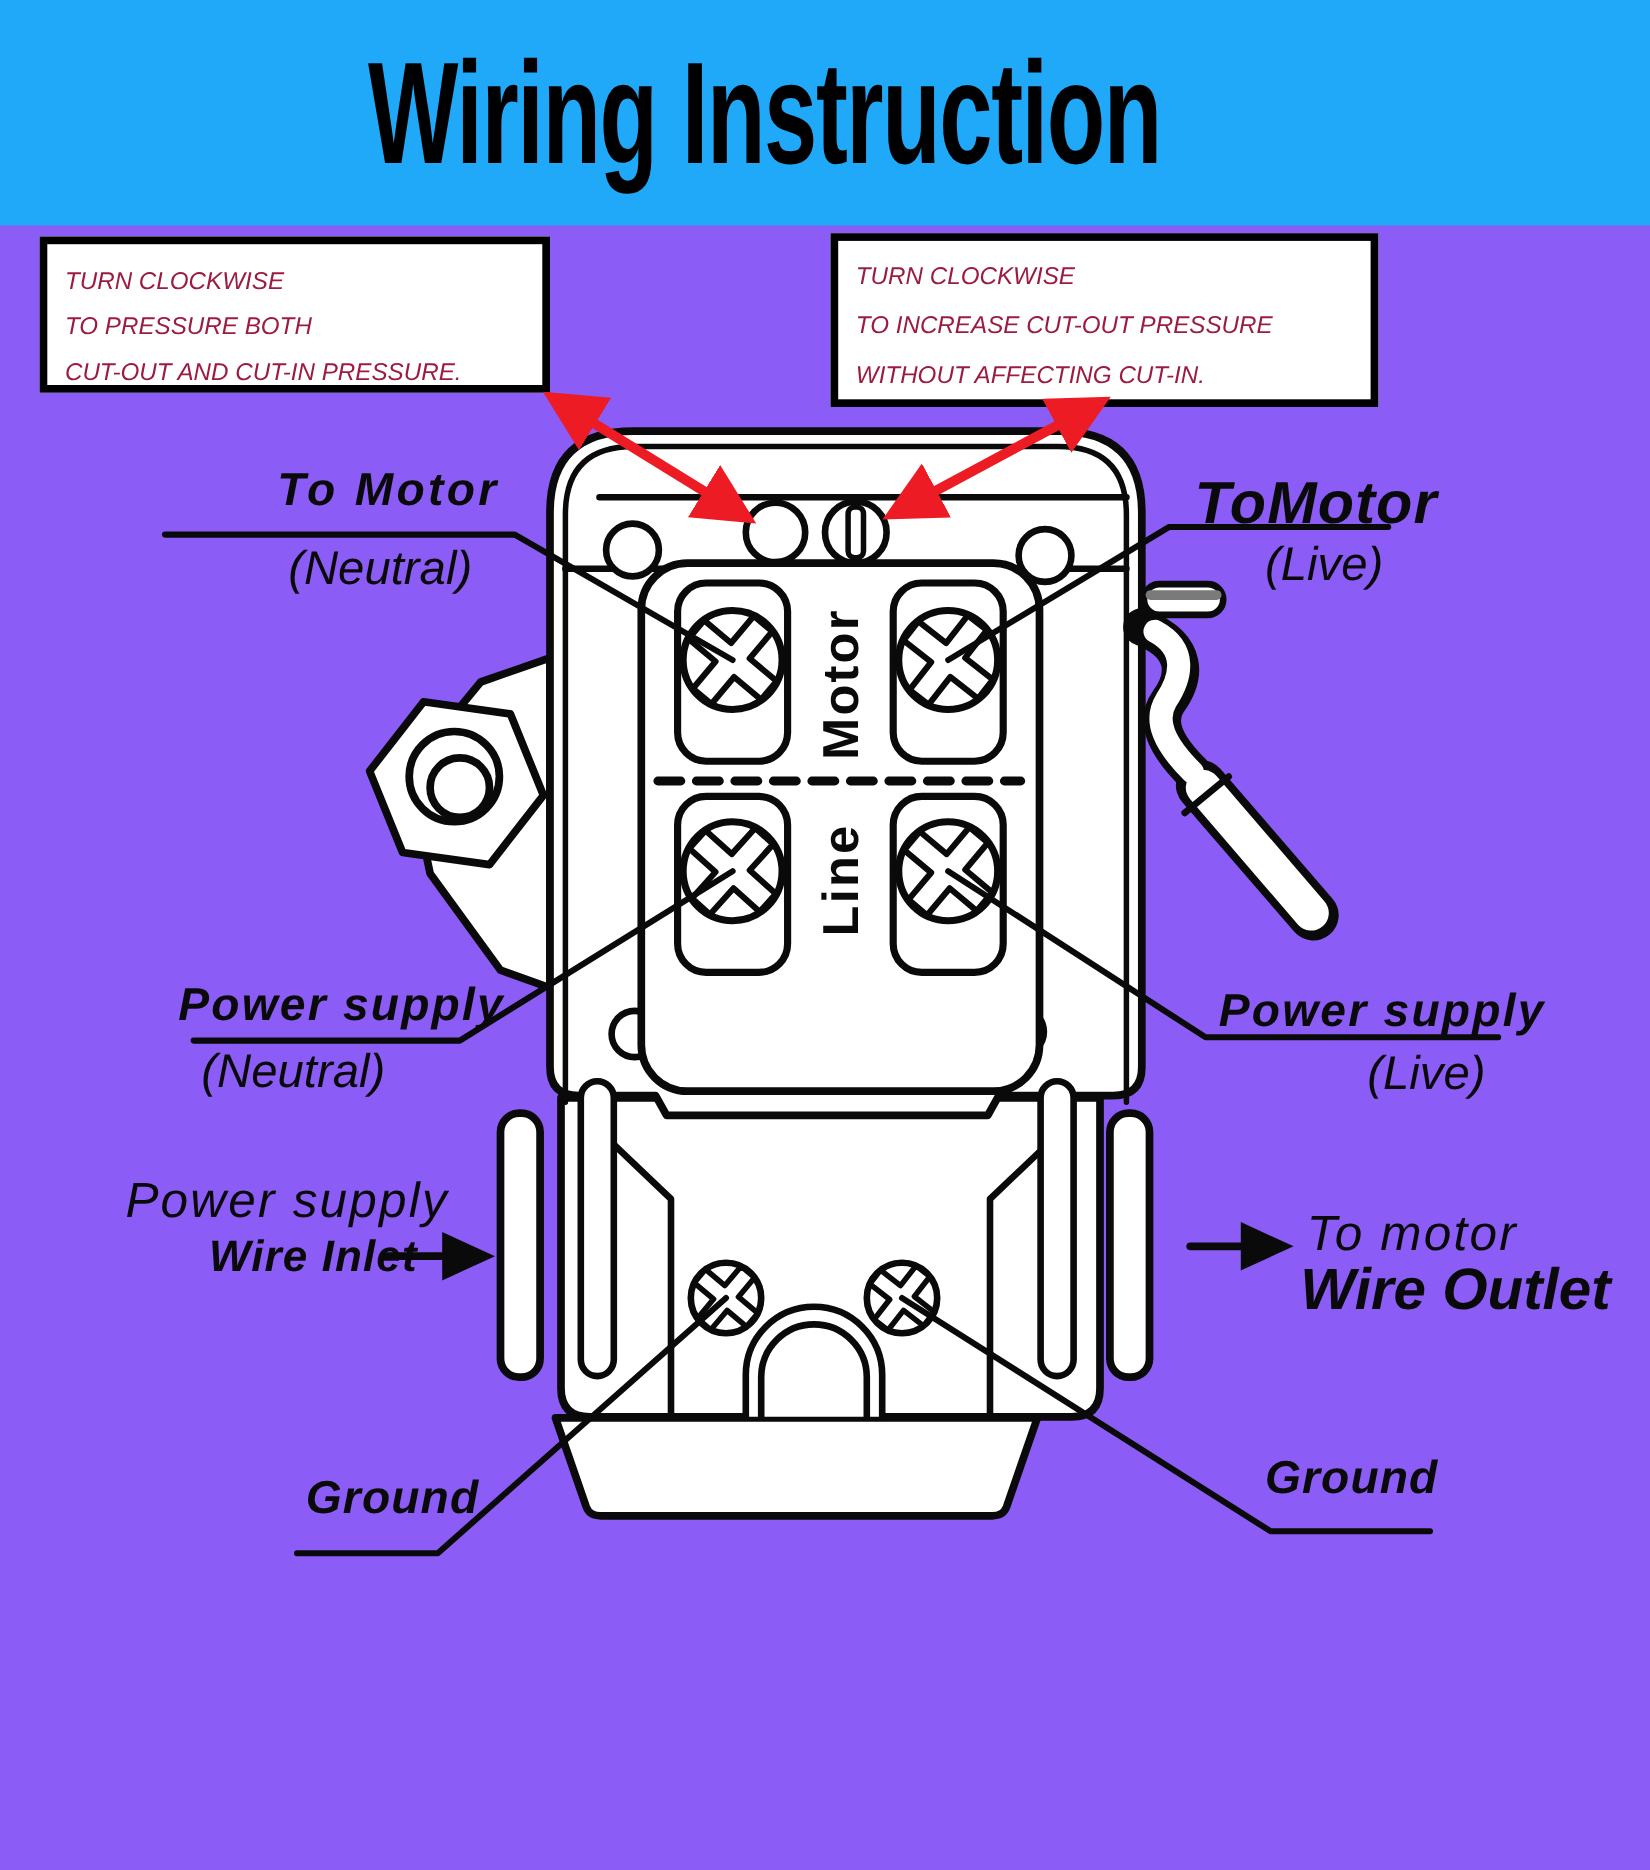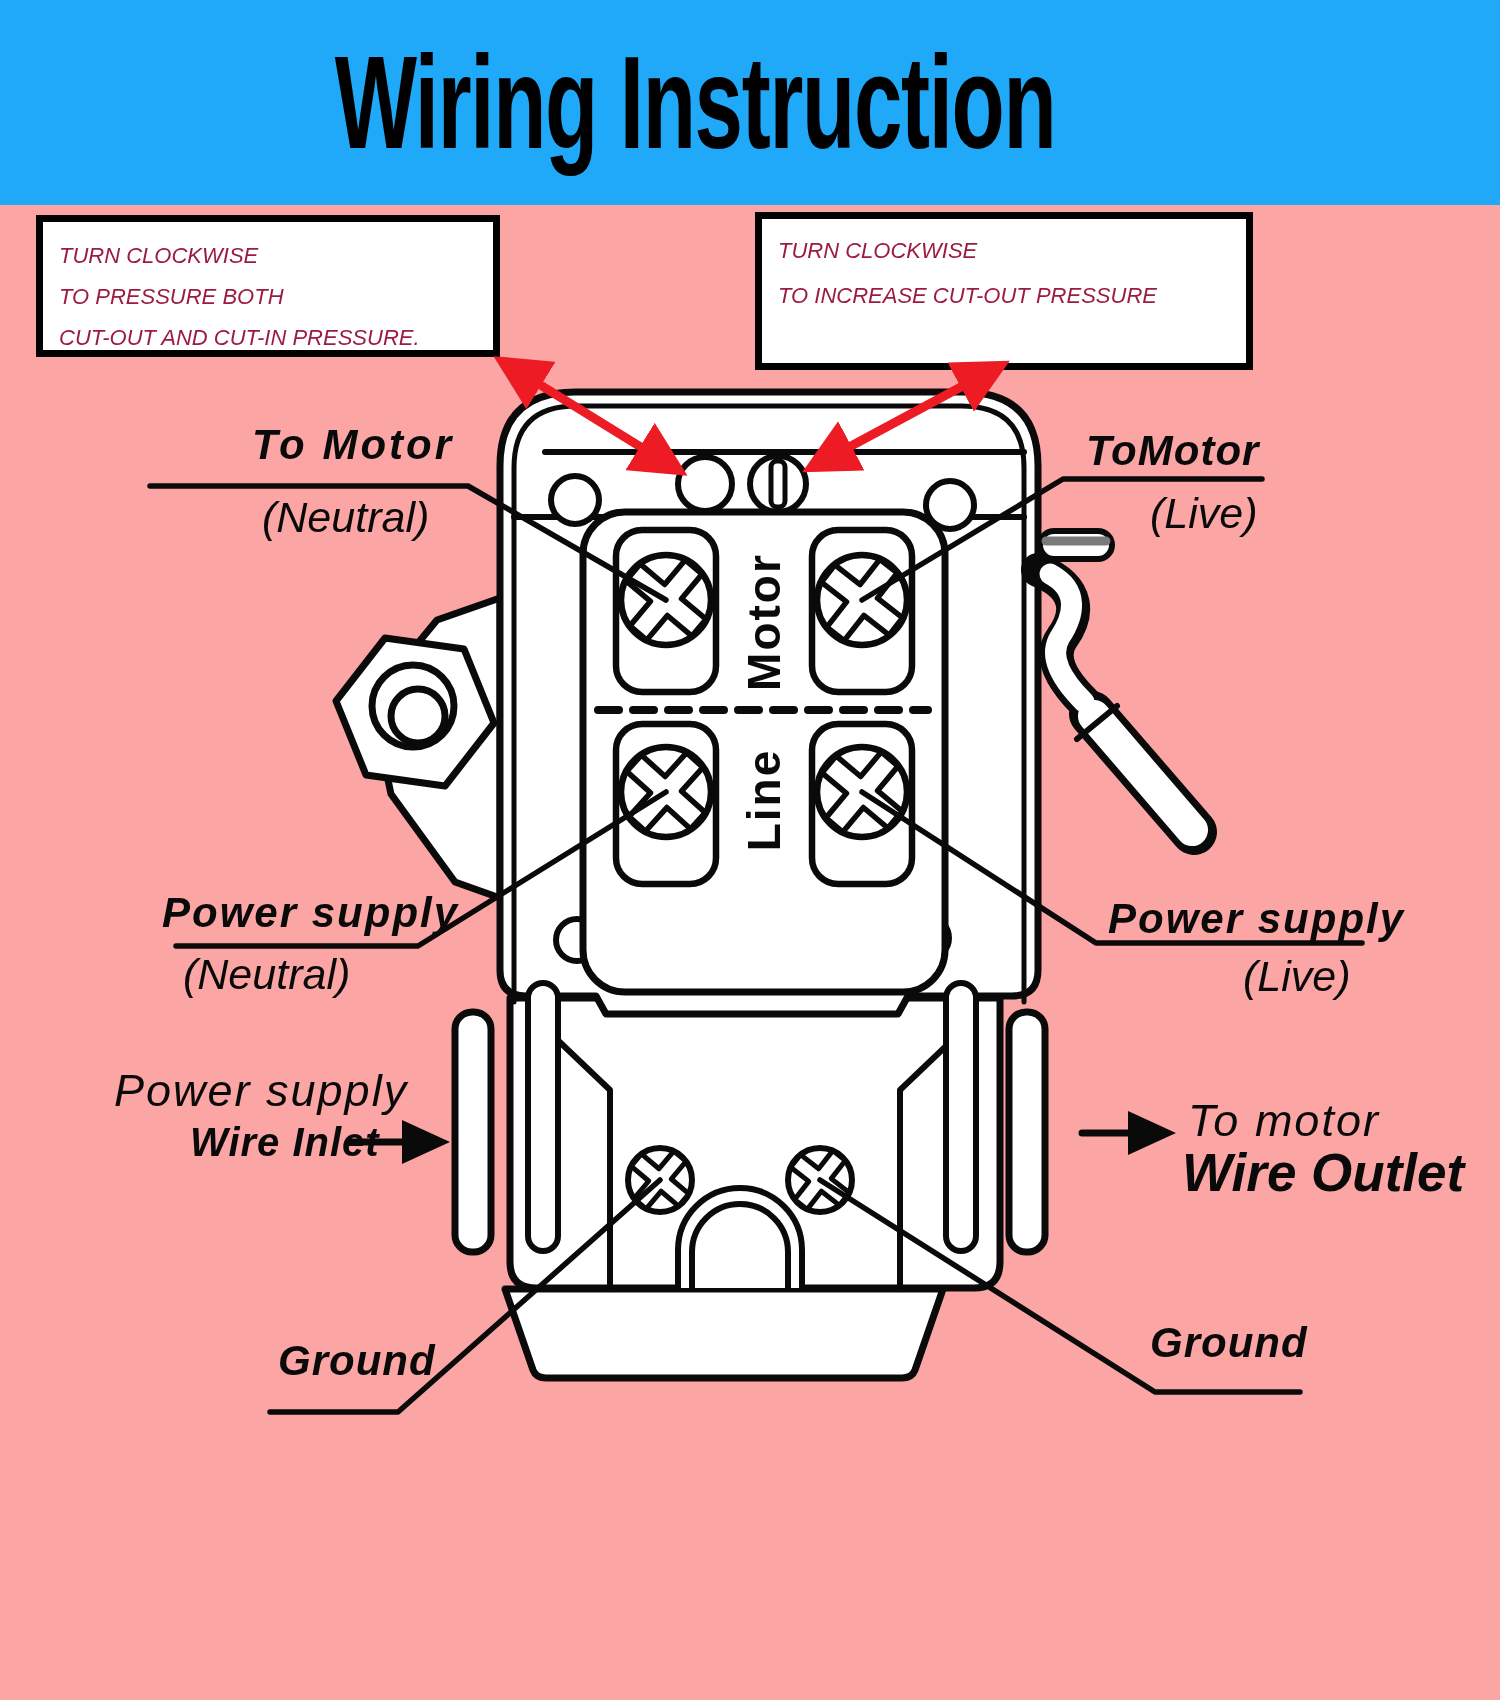"Wiring Instruction" .page { background: #fca5a5 -> #8b5cf6 }
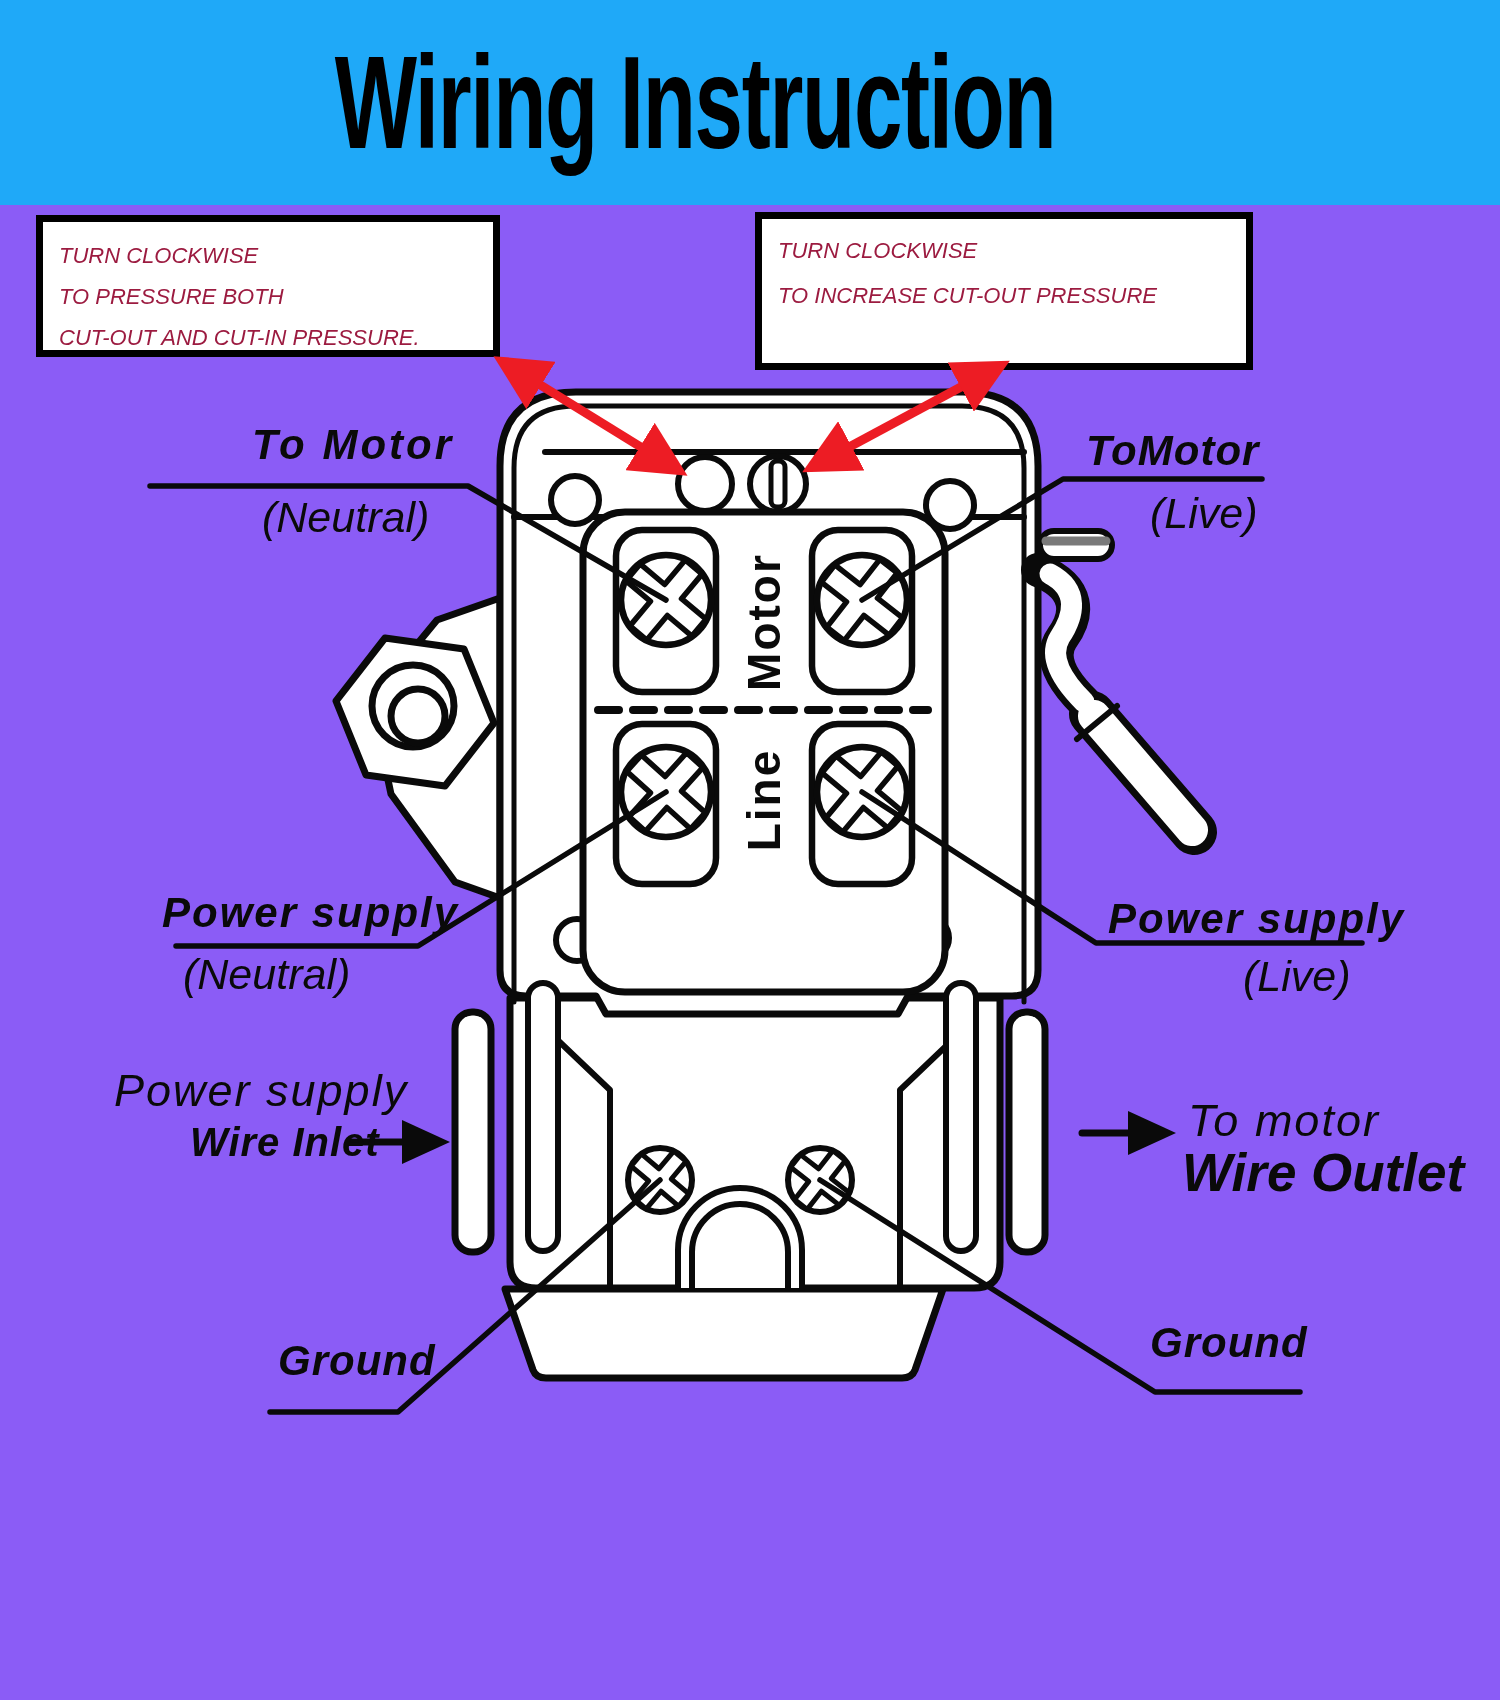"WITHOUT AFFECTING CUT-IN." div { html: none -> <div>WITHOUT AFFECTING CUT-IN.</div> }
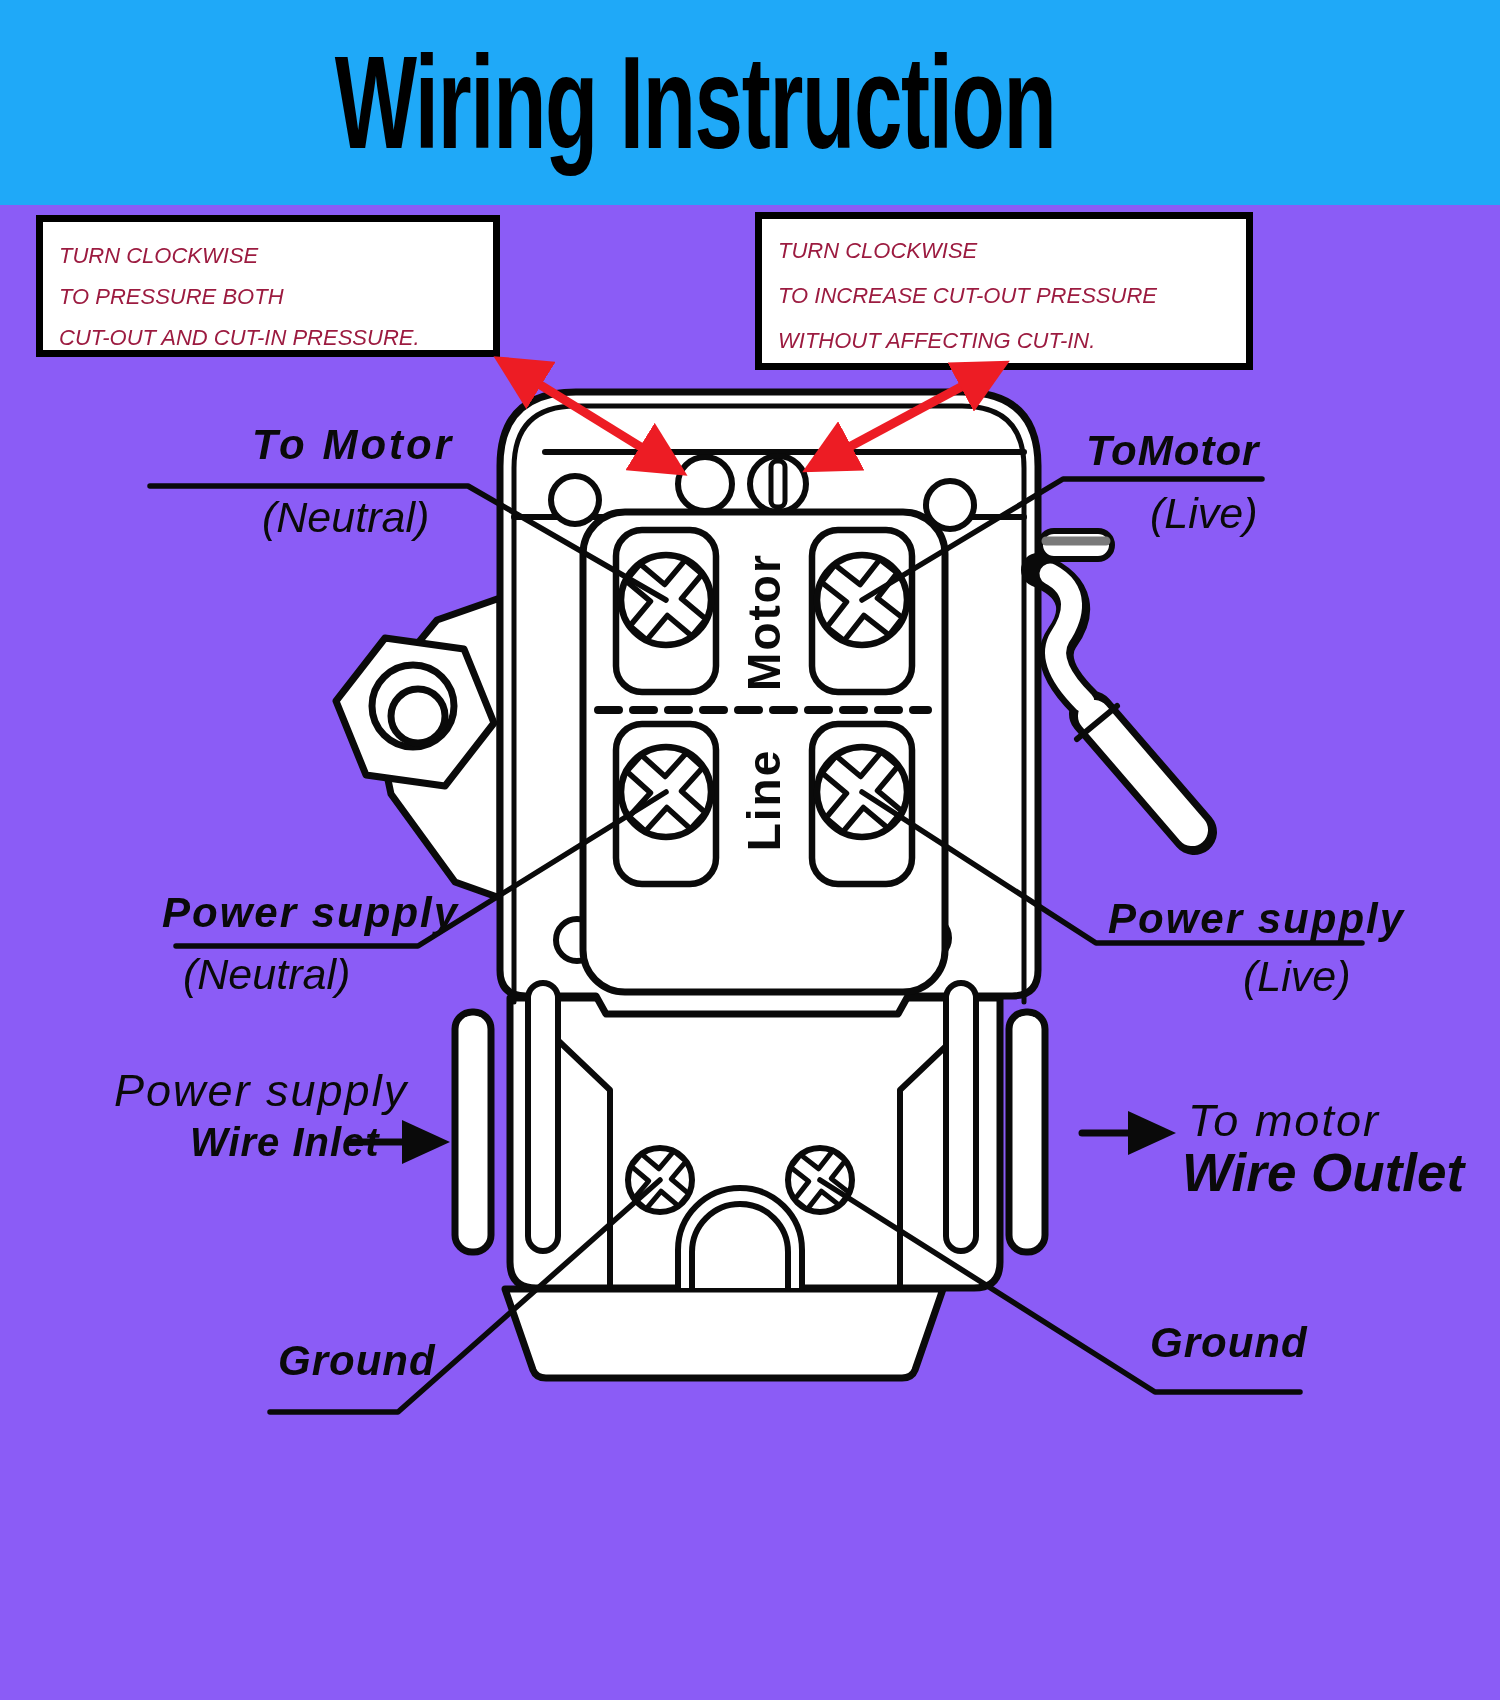"ToMotor" .lbl-tomotor-live { font-size: 42px -> 54px }
